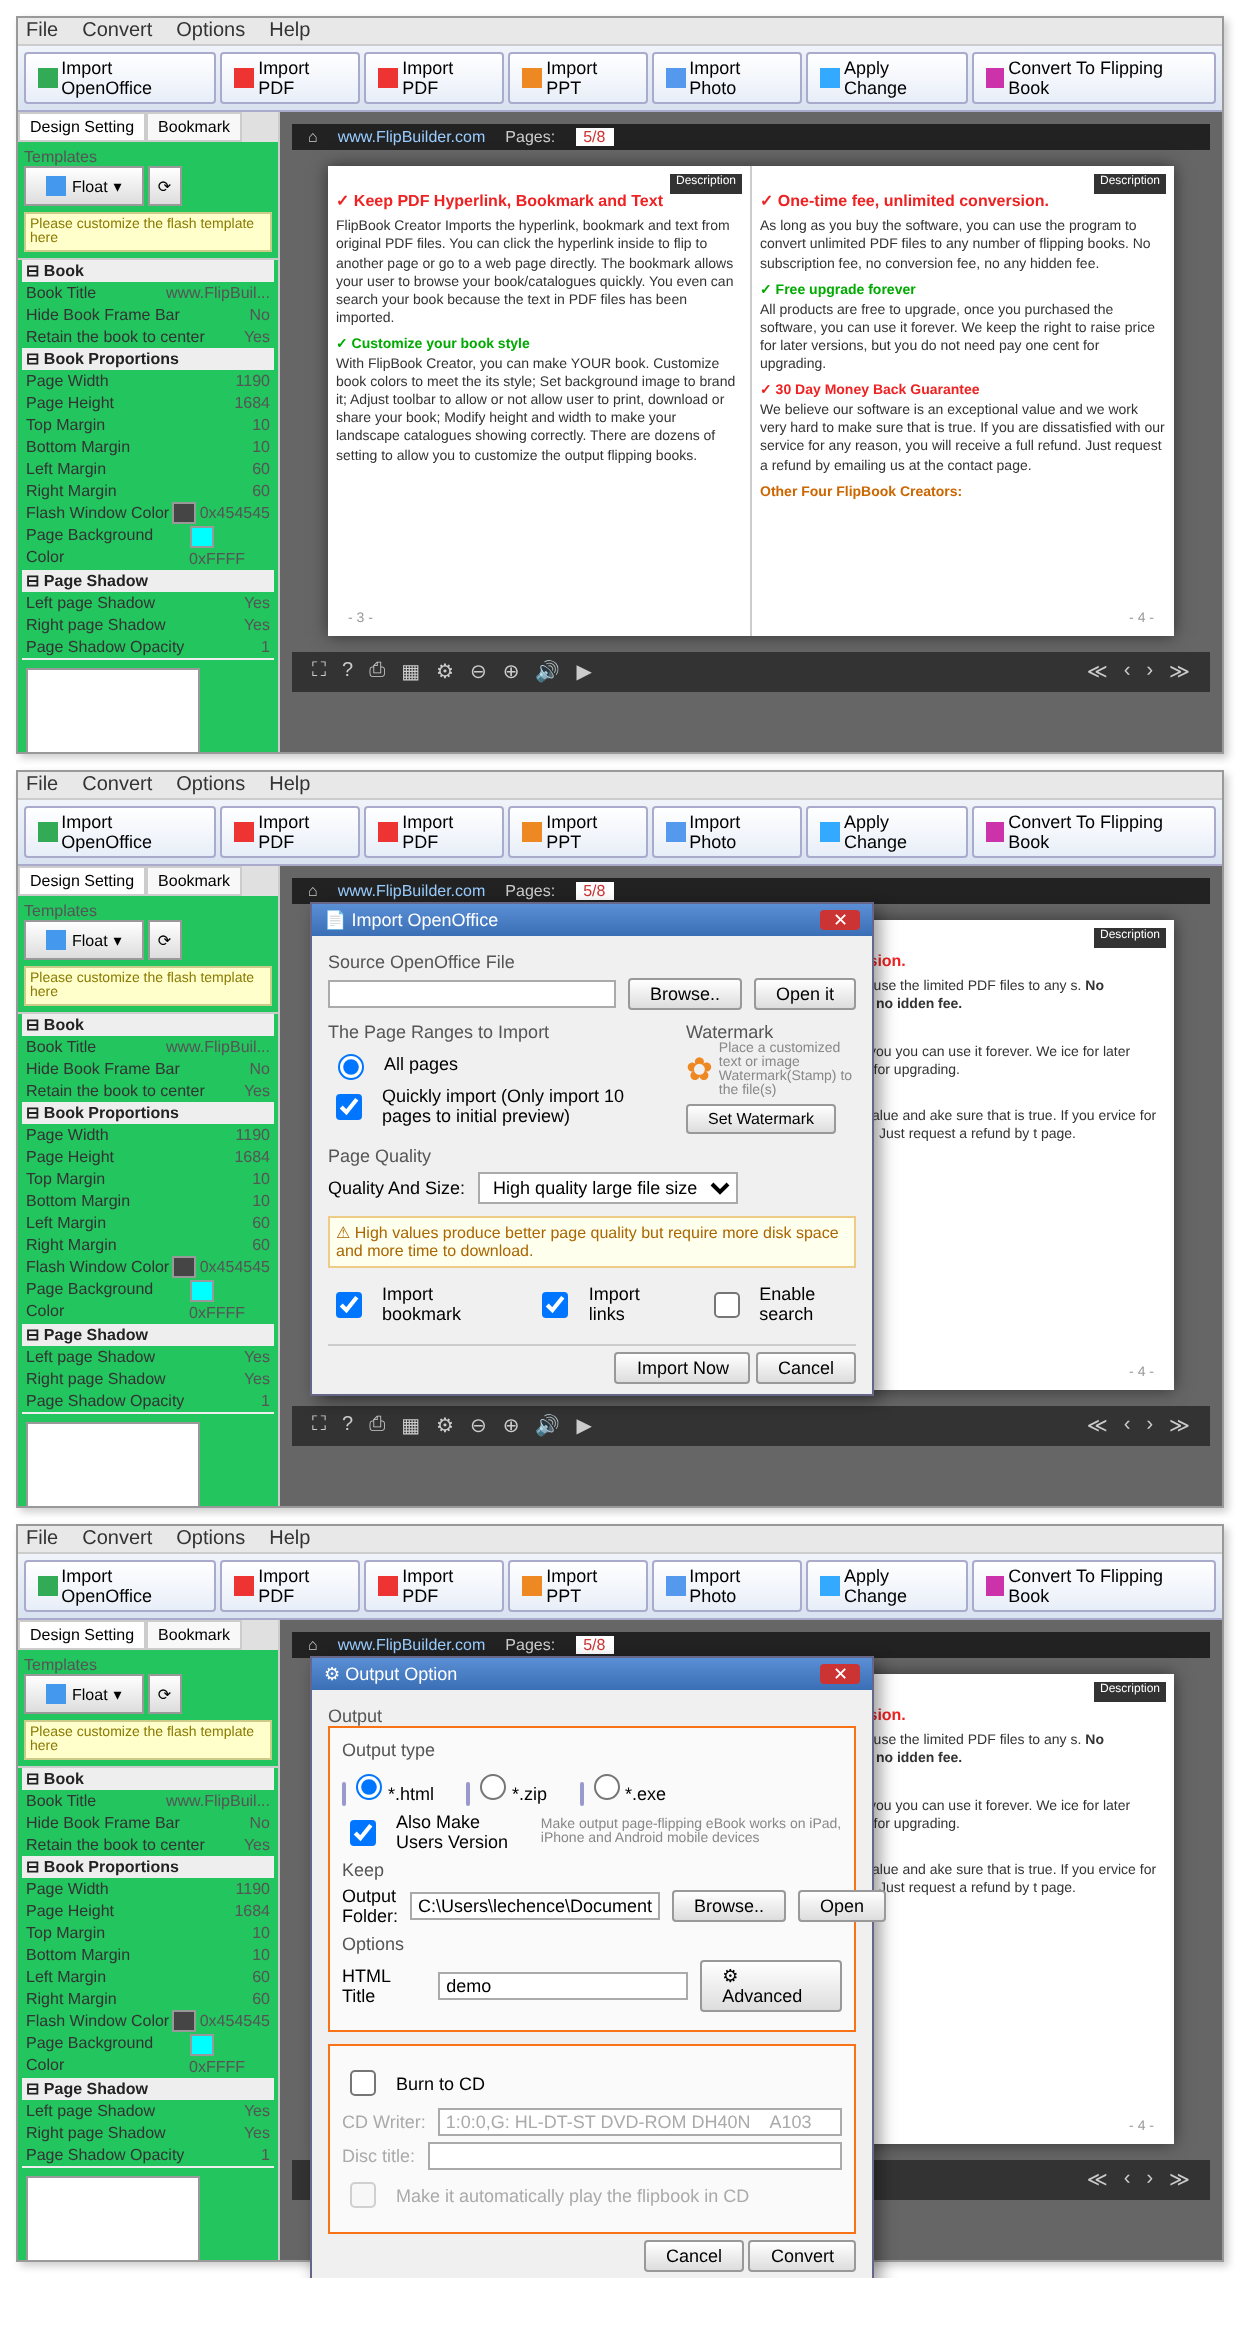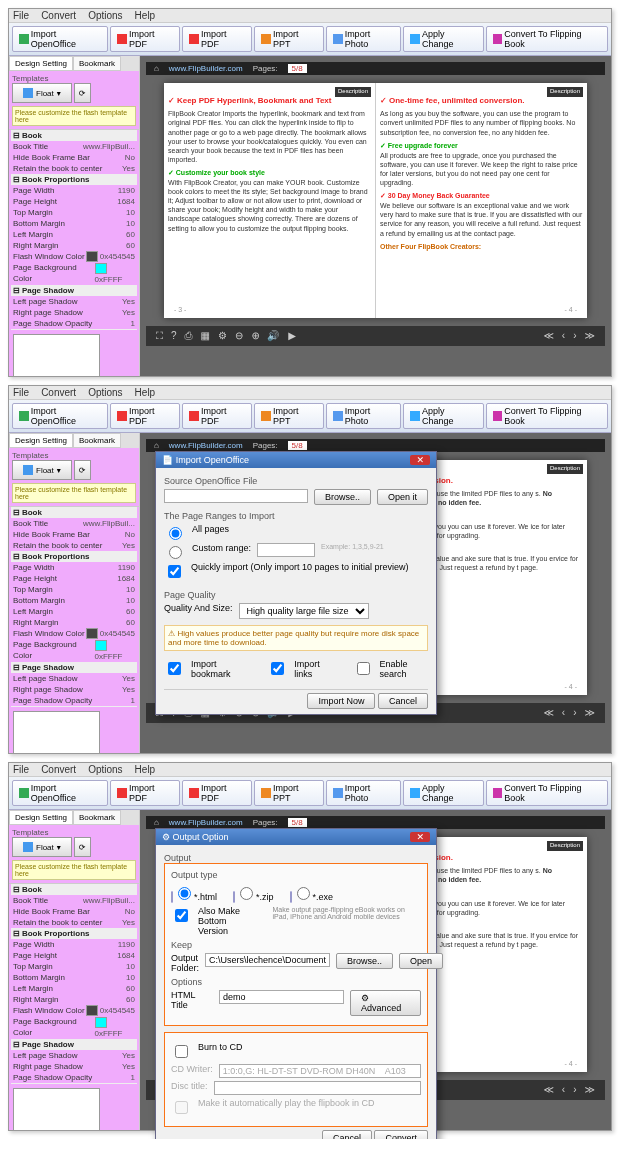"Design Setting" .side { background: #f0abfc -> #22c55e }
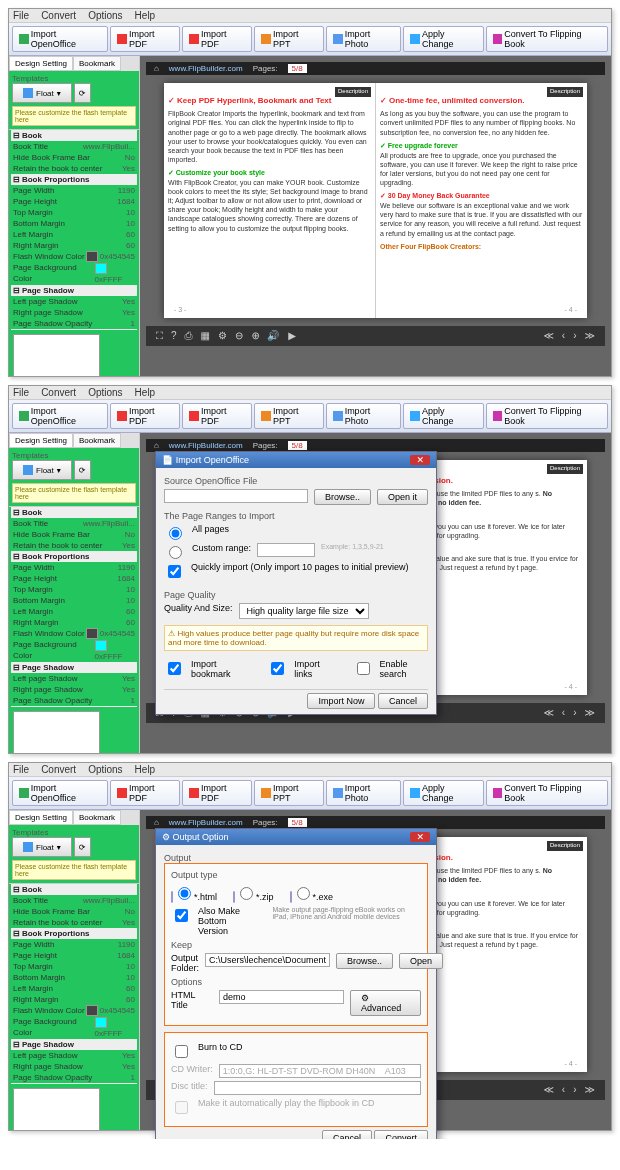"Browse.." .drow { align-items: flex-start -> center }
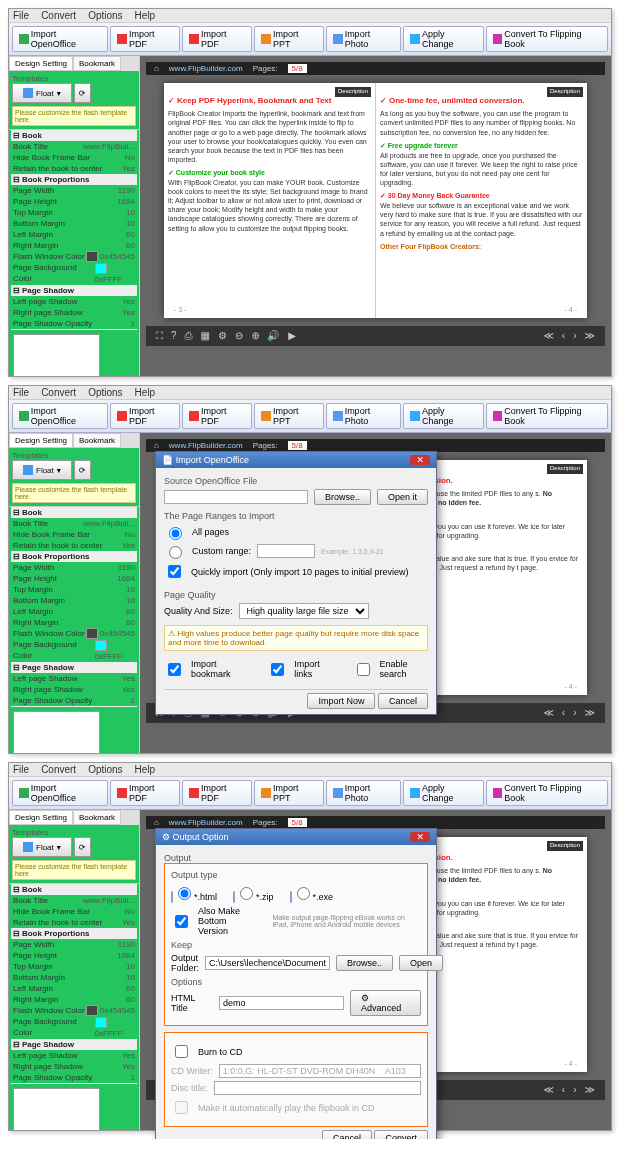"Watermark" div { html: none -> <div> <div>Watermark</div> <div> <span>✿</span> <span>Place a customized text or image Watermark(Stamp) to the file(s)</span> </div> <span>Set Watermark</span> </div> }
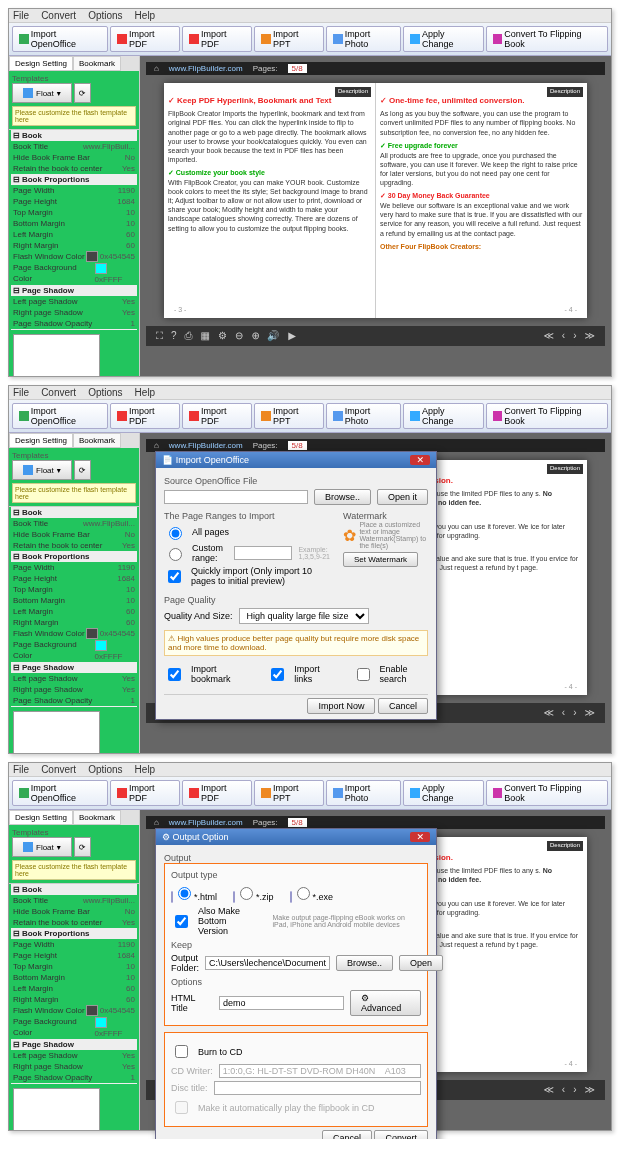"Custom range:" div.drow { html: <div> <input> <span>Custom range:</span> <input> <span>Example: 1,3,5,9-21</span> </div> -> none }
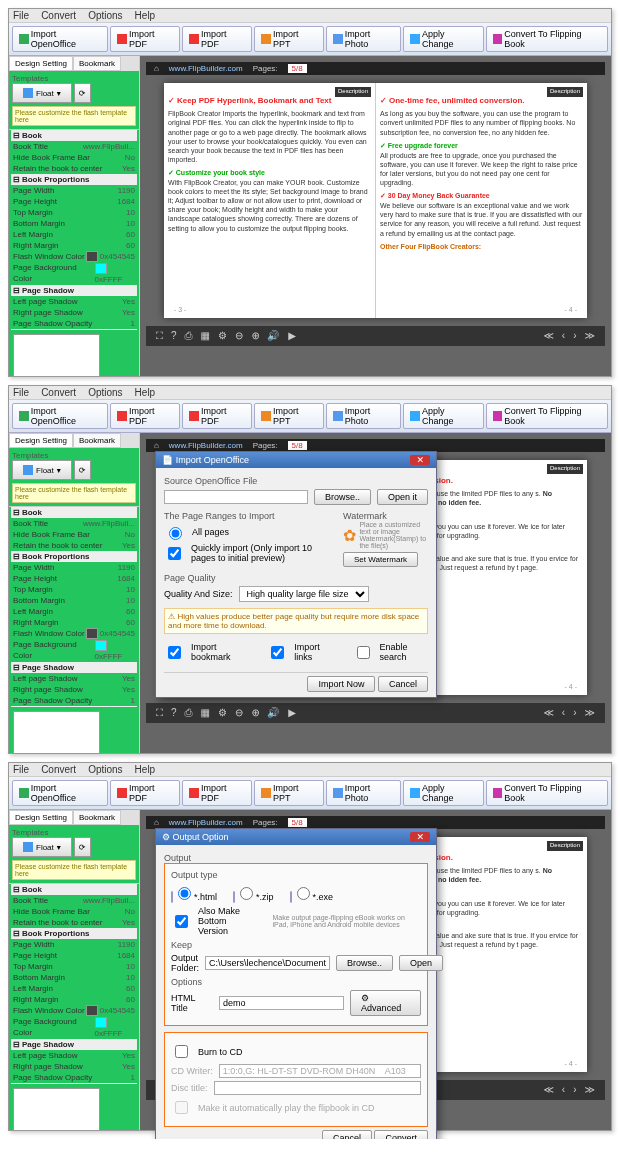"Also Make Bottom Version" span { text: Bottom -> Users }
